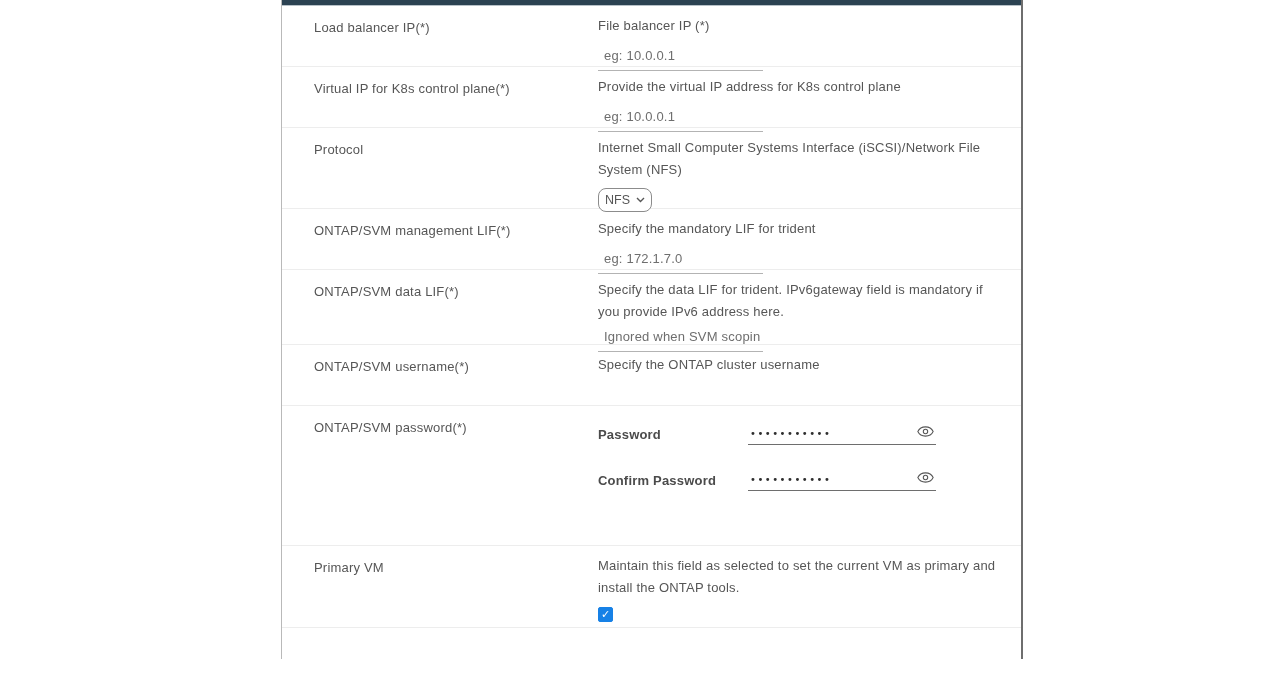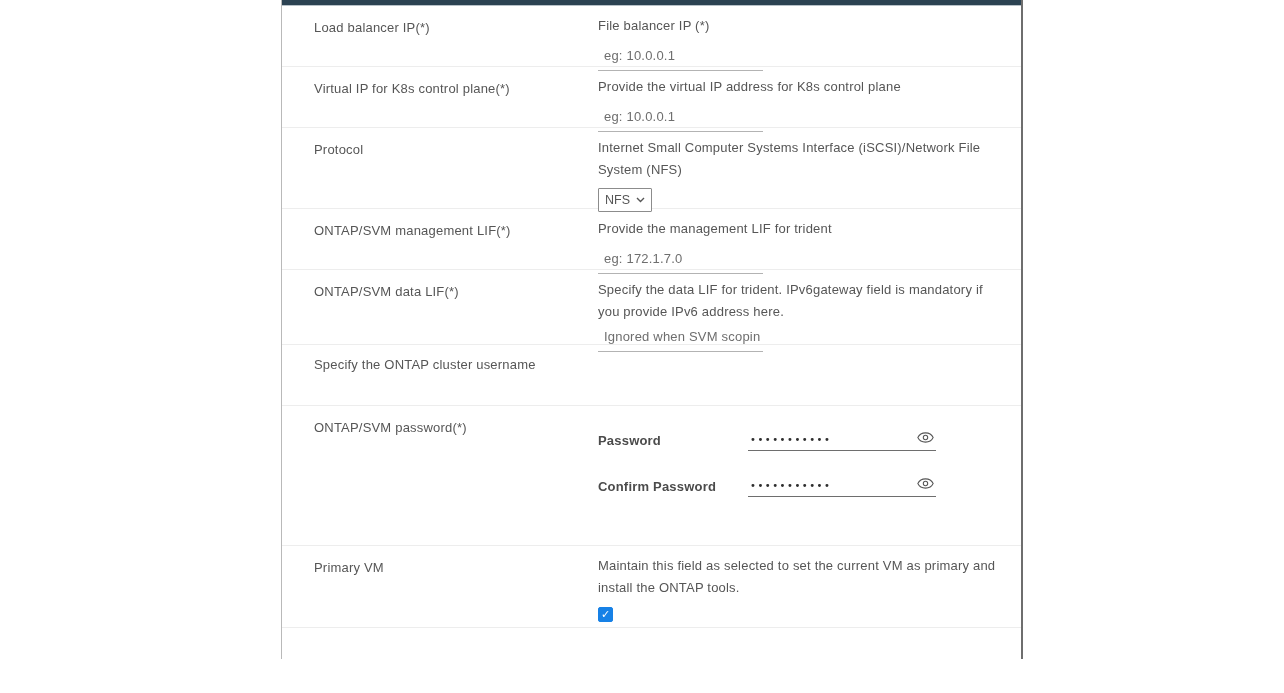"NFS" .select { border-radius: 1px -> 8px }
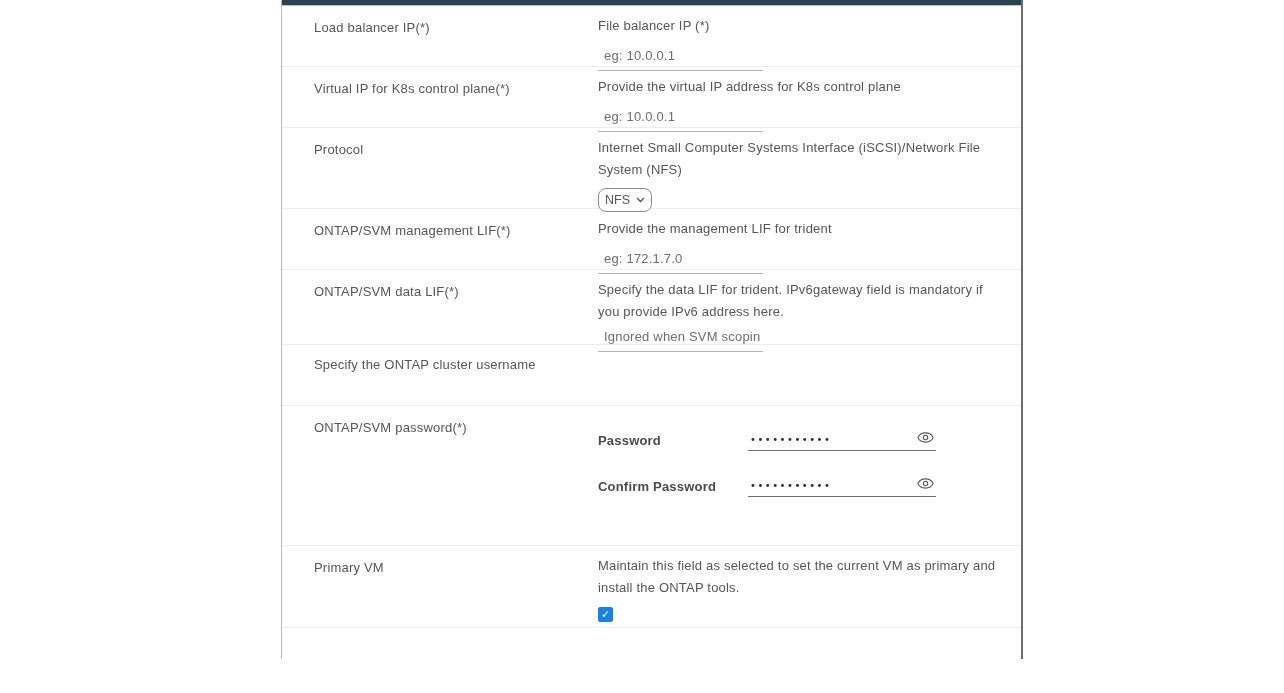"Provide the management LIF for" div.desc { text: Provide the management -> Specify the mandatory }
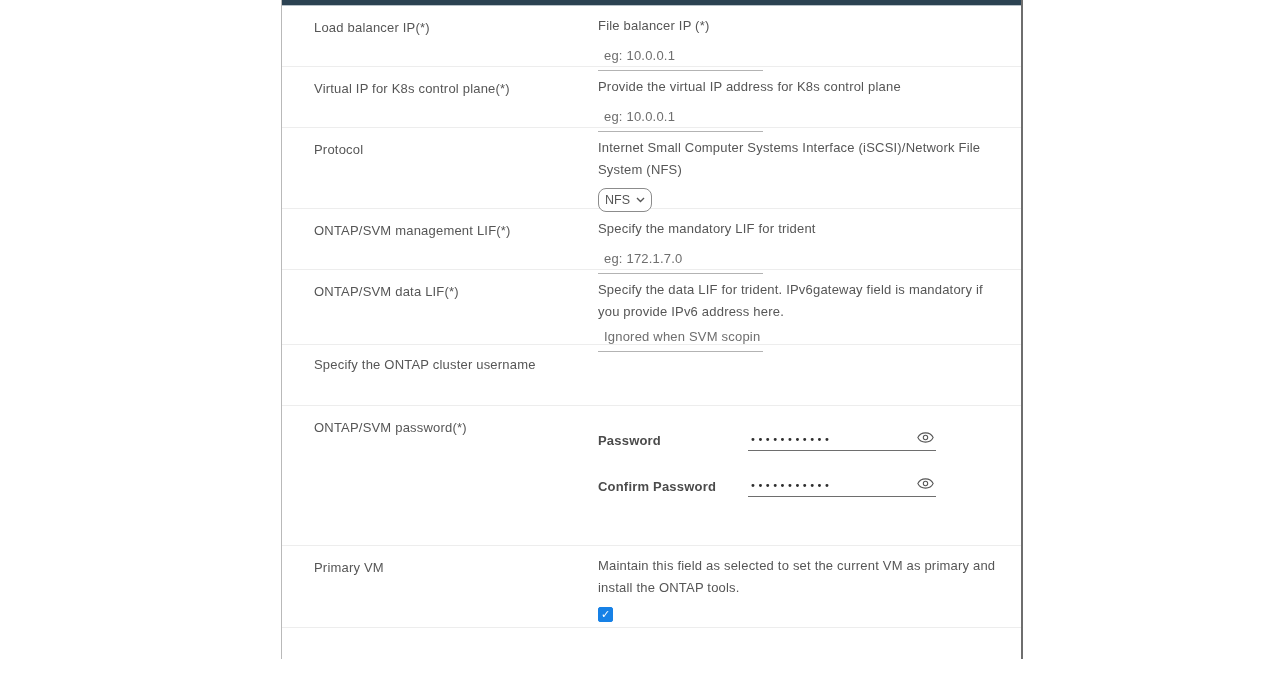"ONTAP/SVM username(*)" div.label { html: none -> <div>ONTAP/SVM username(*)</div> }
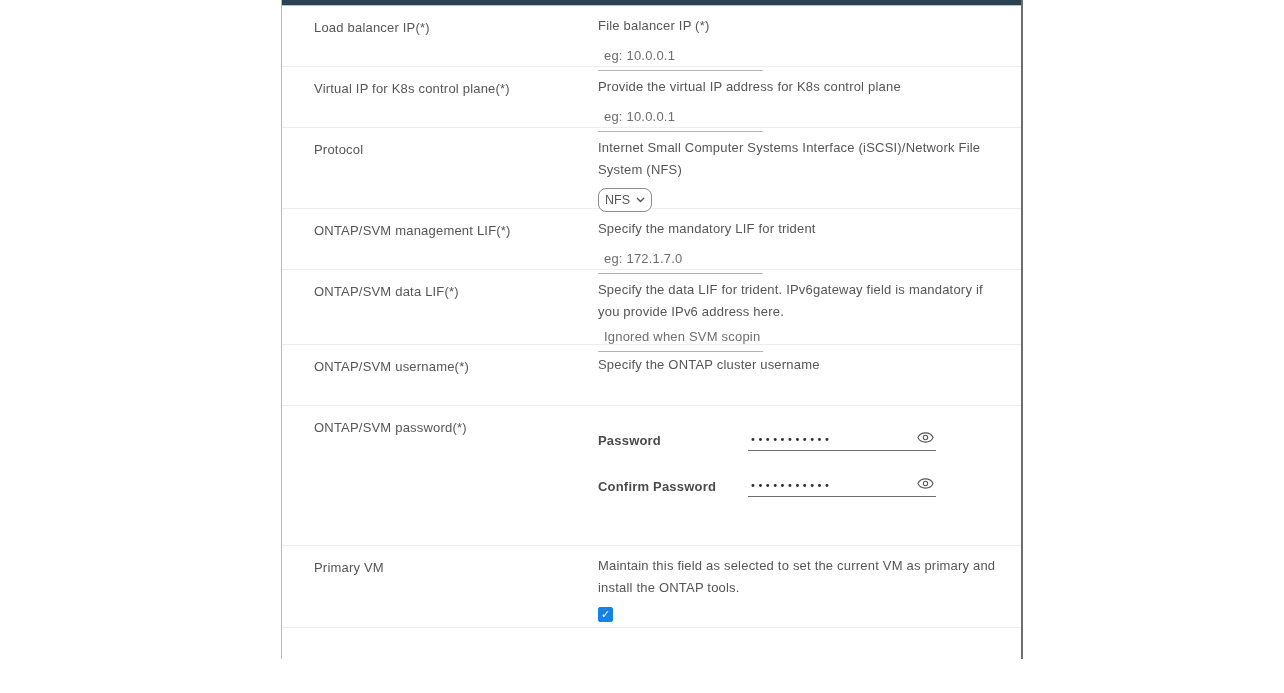"Password" .pw-row.first { margin-top: 11px -> 5px }
